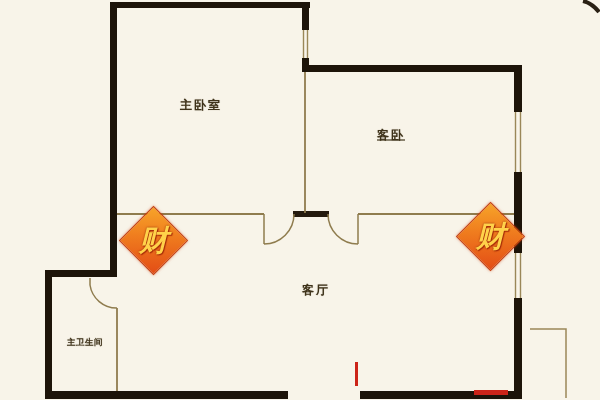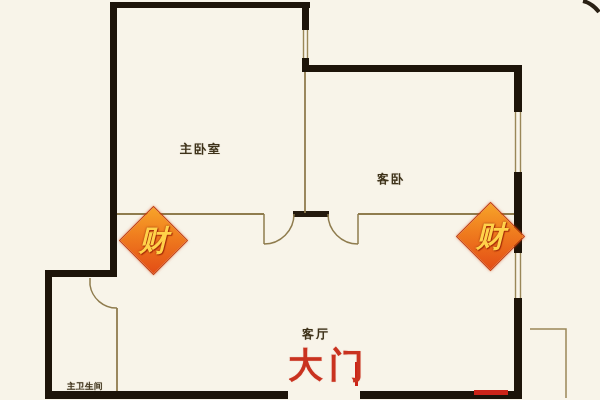"主卧室" .room-label { margin-top: 44px -> none }
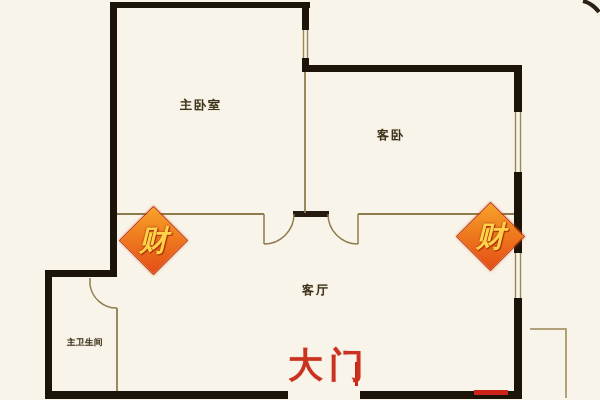"客卧" div.room-label { text-decoration: none -> underline }
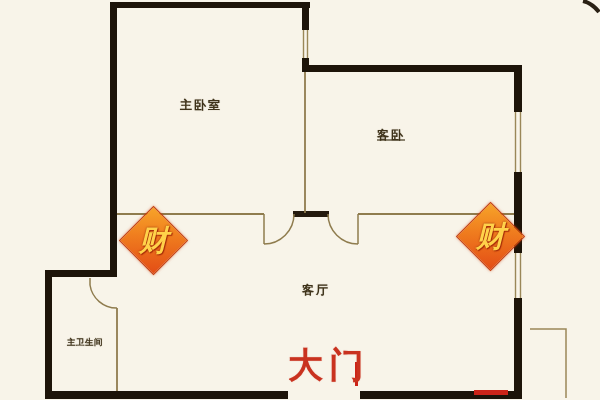"大门" div.entrance-label { html: <div>大门</div> -> none }
